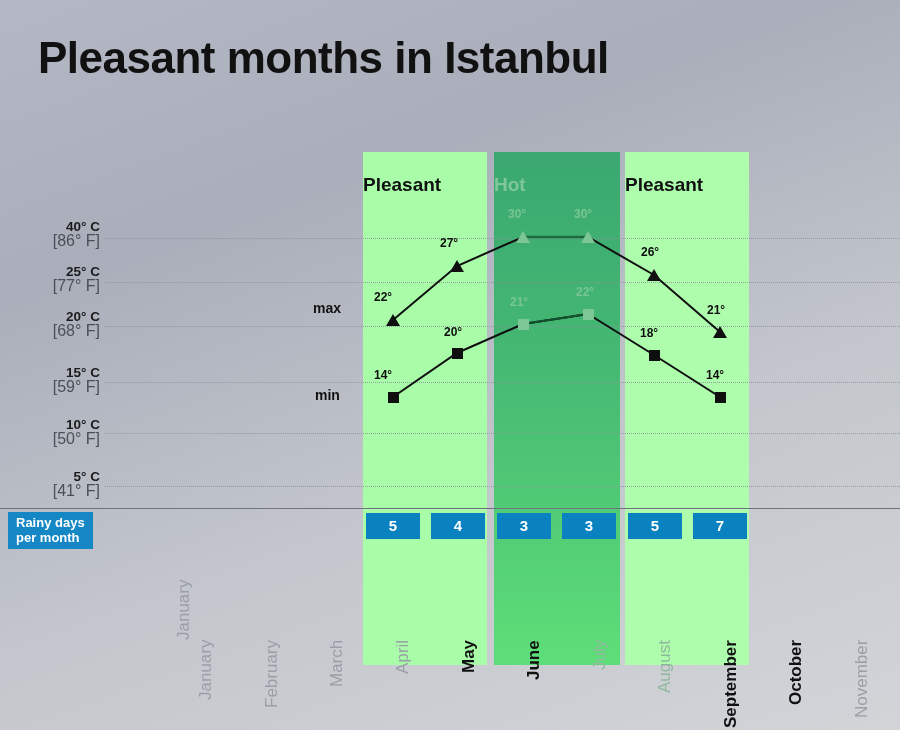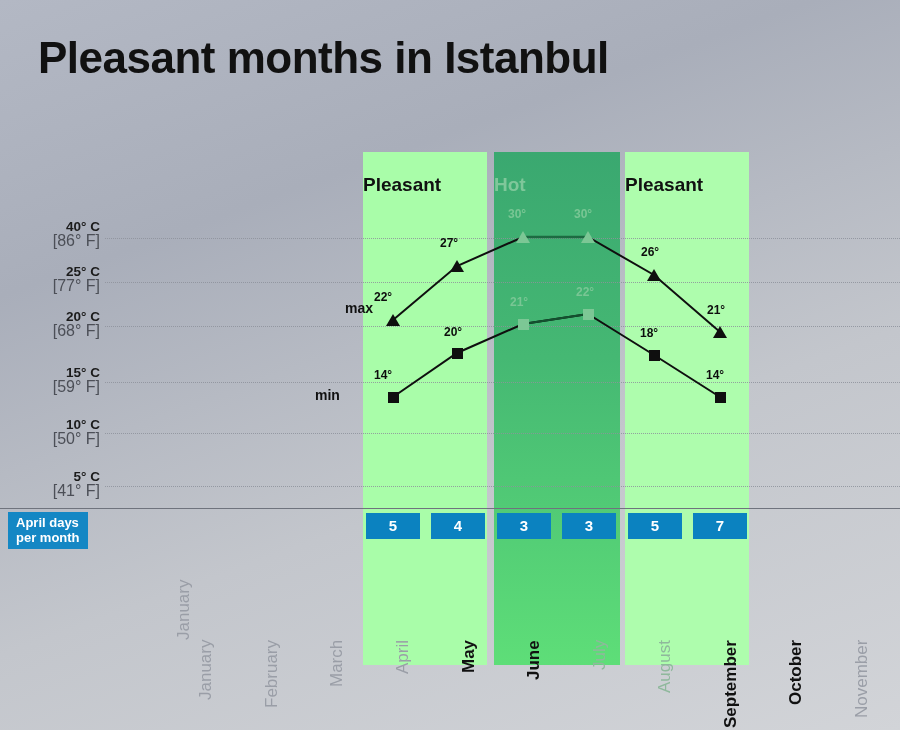"max" div.series-name { margin-left: 32px -> none }
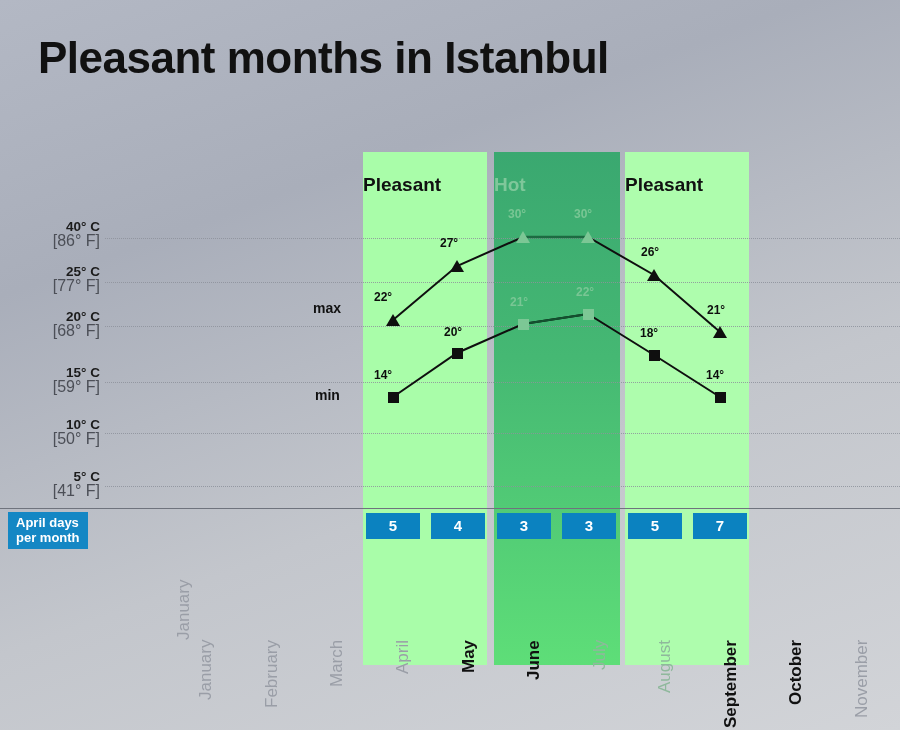"April days" span { text: April -> Rainy }
